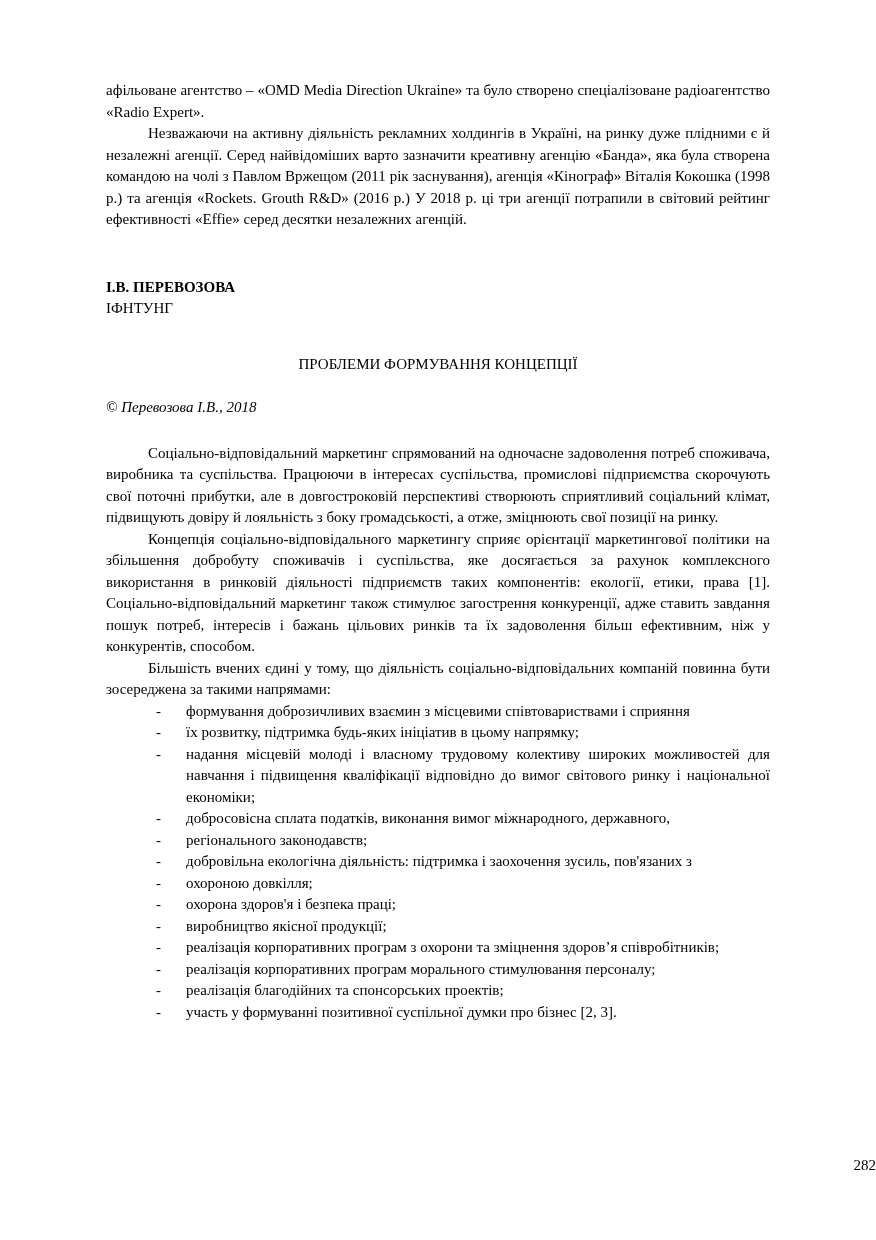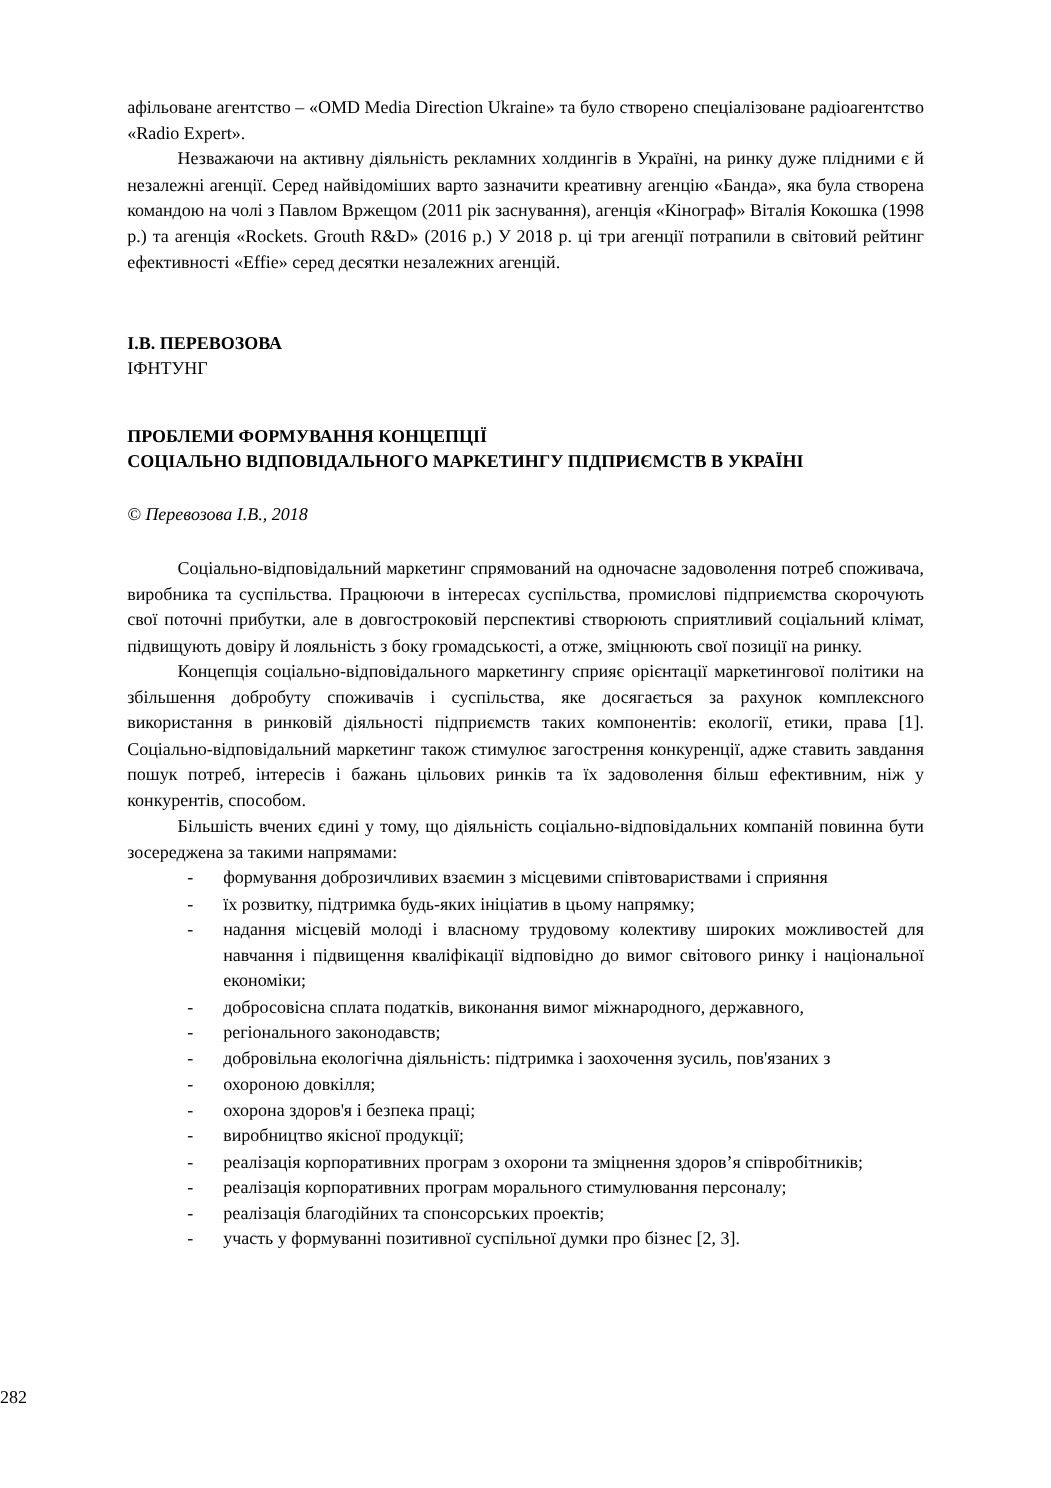"ПРОБЛЕМИ ФОРМУВАННЯ КОНЦЕПЦІЇ" .title-block { font-weight: bold -> normal; text-align: left -> center }
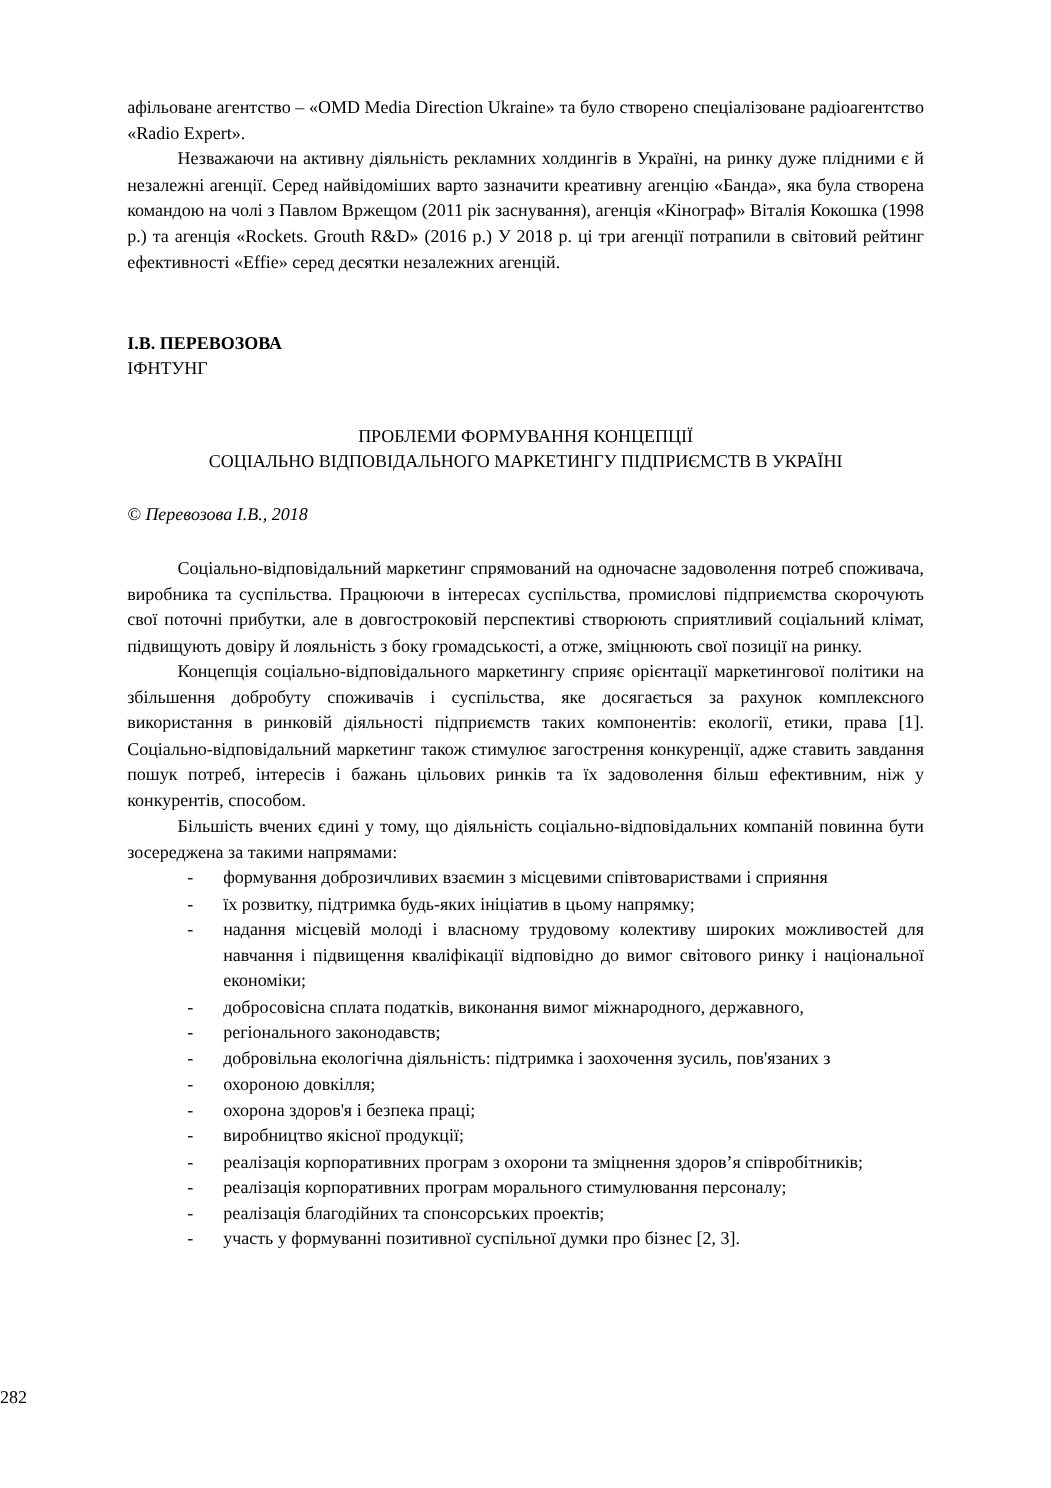"СОЦІАЛЬНО ВІДПОВІДАЛЬНОГО МАРКЕТИНГУ" div { html: <div>СОЦІАЛЬНО ВІДПОВІДАЛЬНОГО МАРКЕТИНГУ ПІДПРИЄМСТВ В УКРАЇНІ</div> -> none }
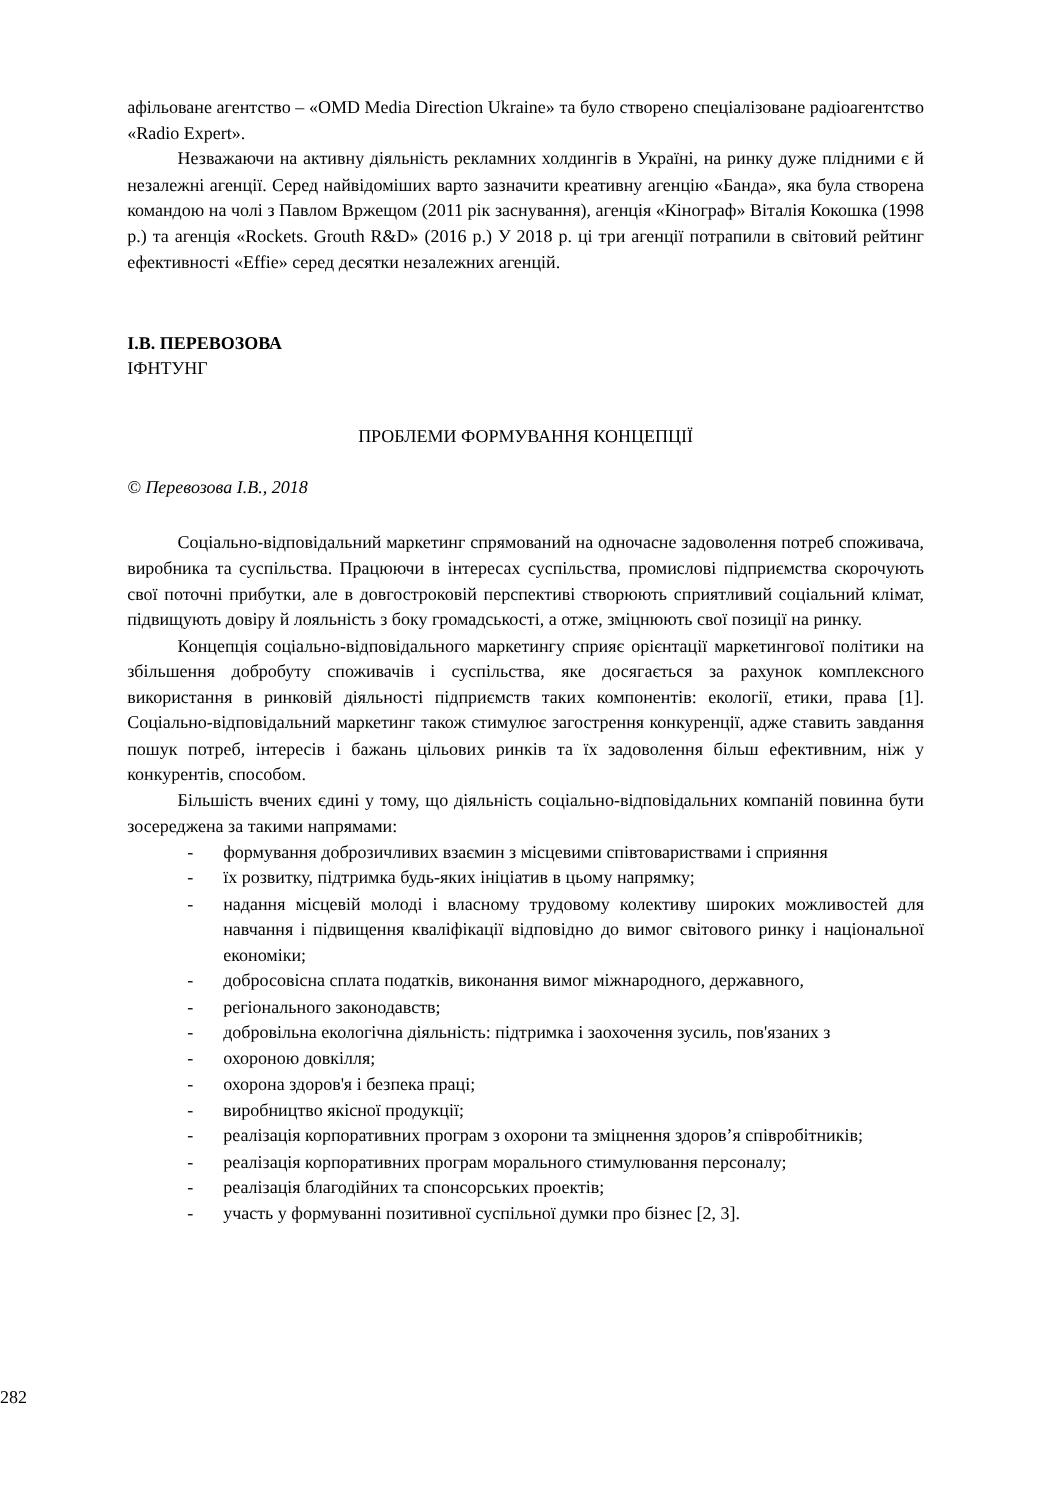"282" .page-number { text-align: left -> right }
